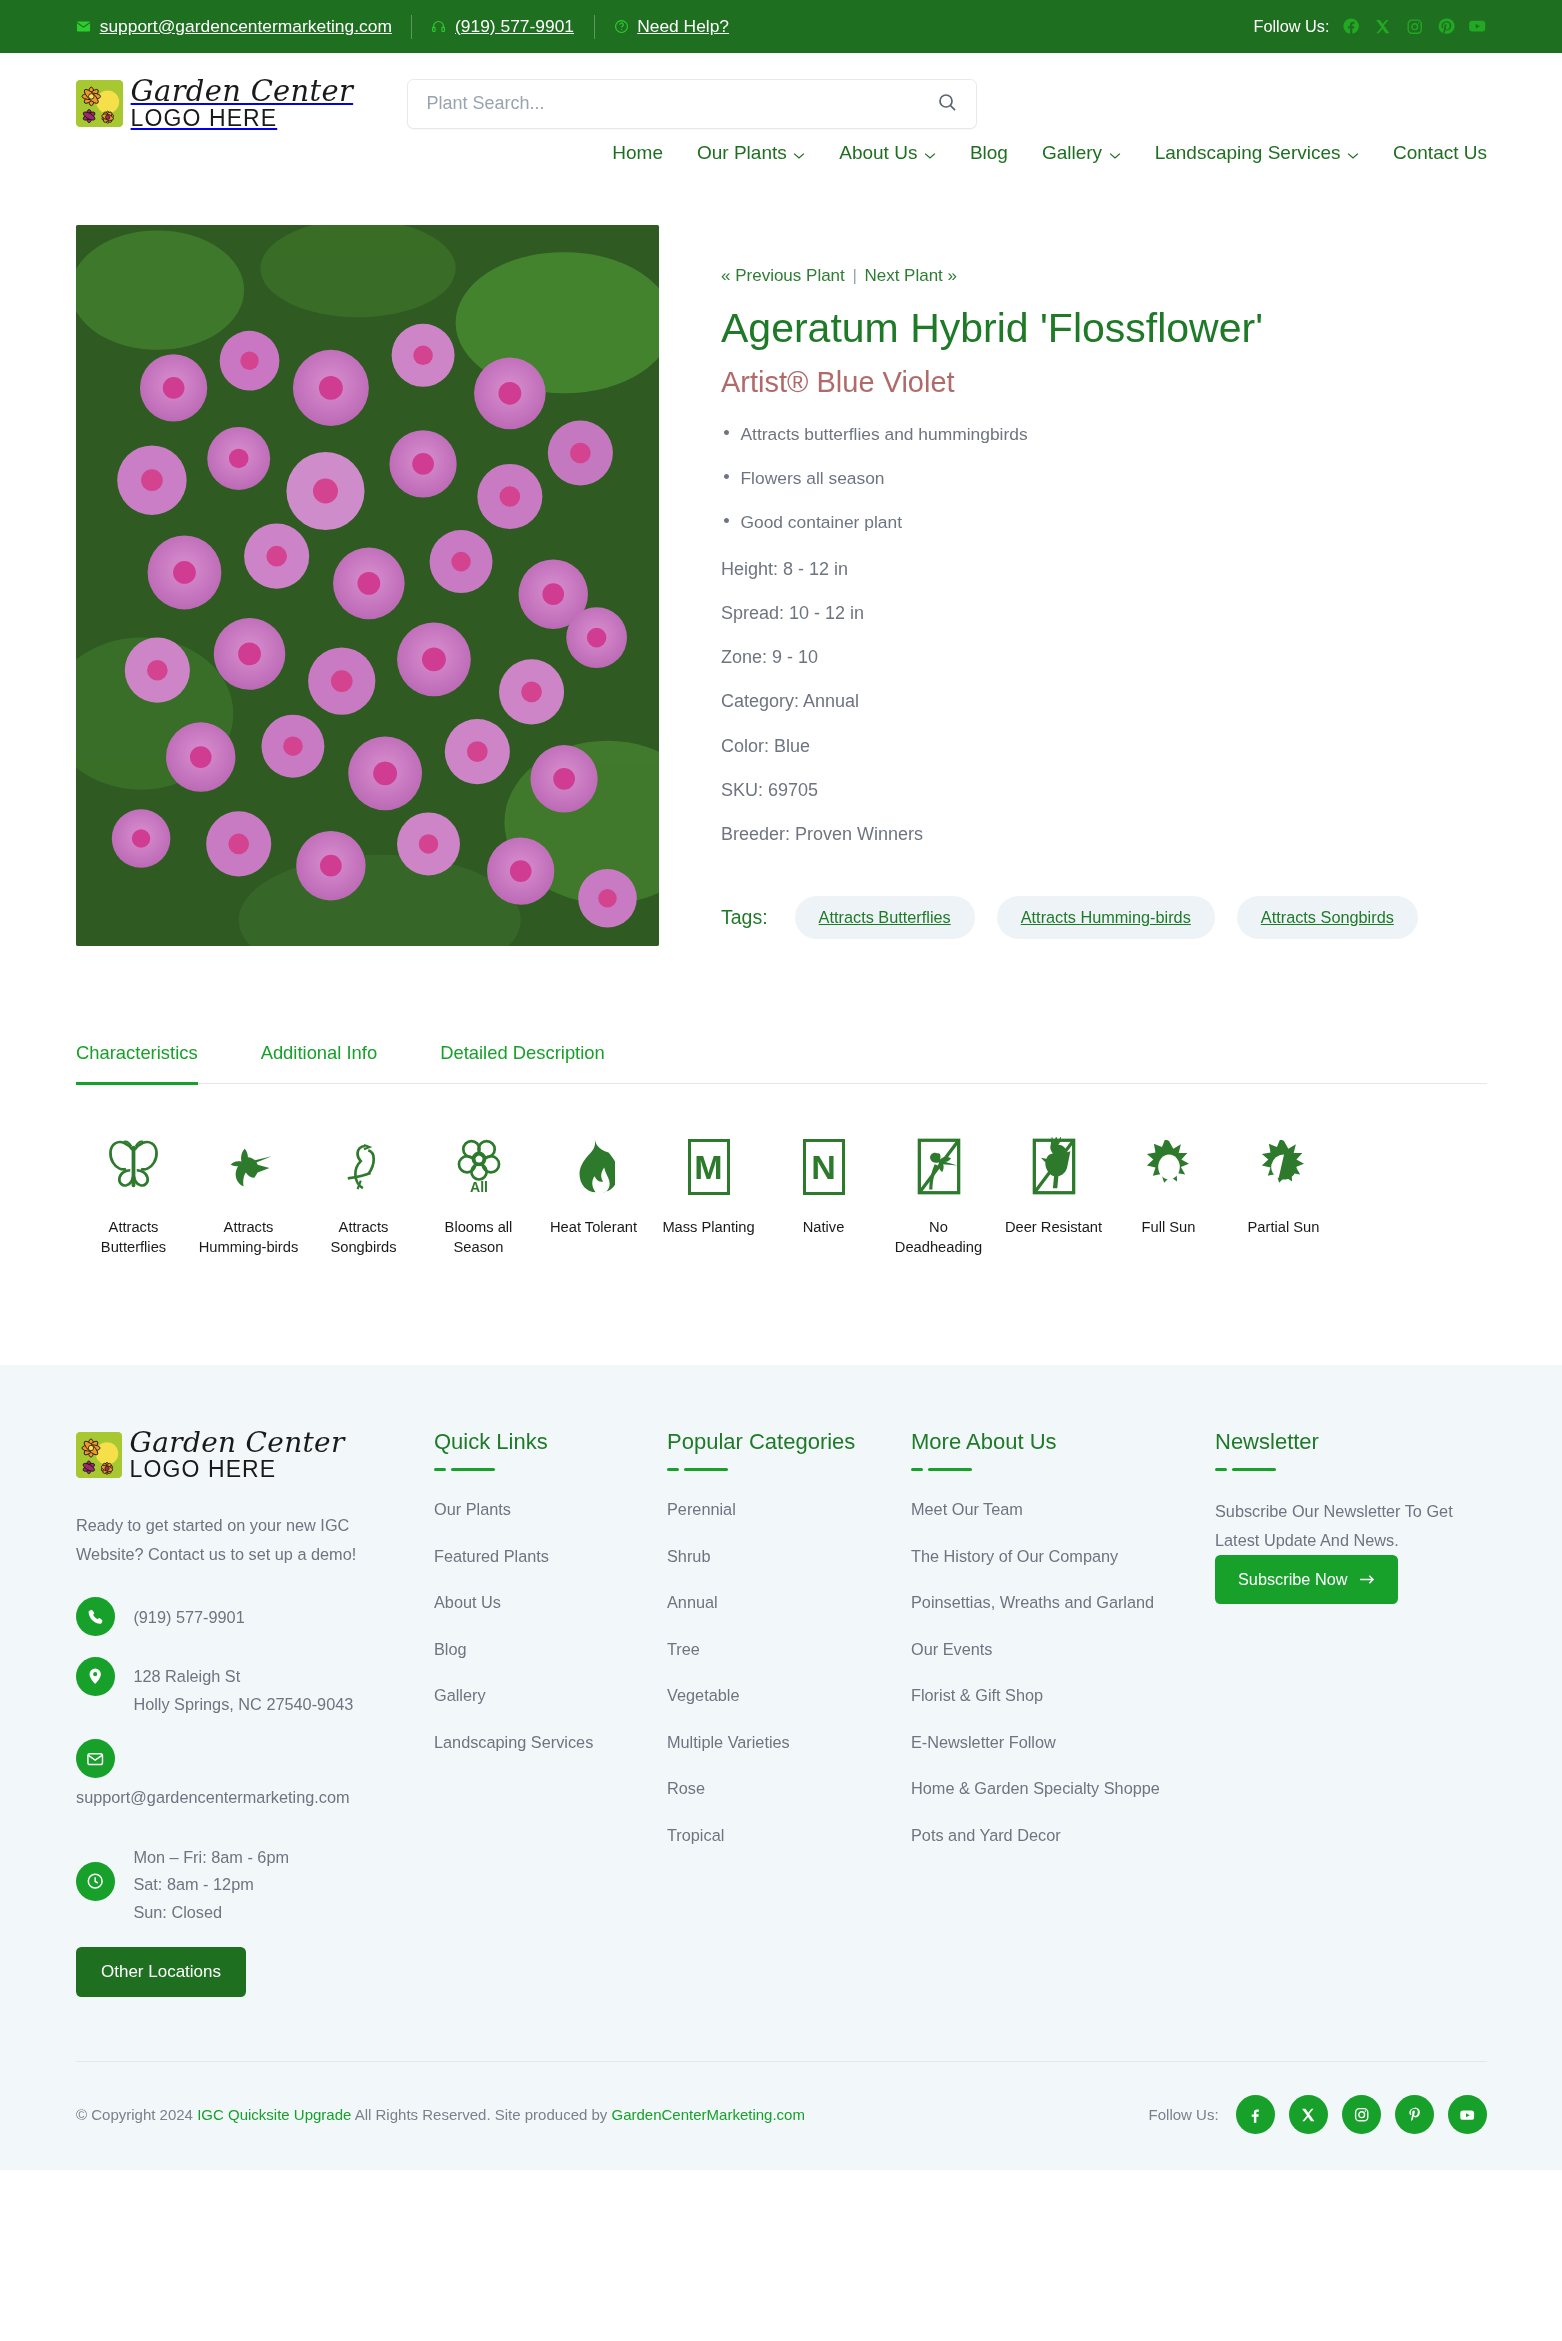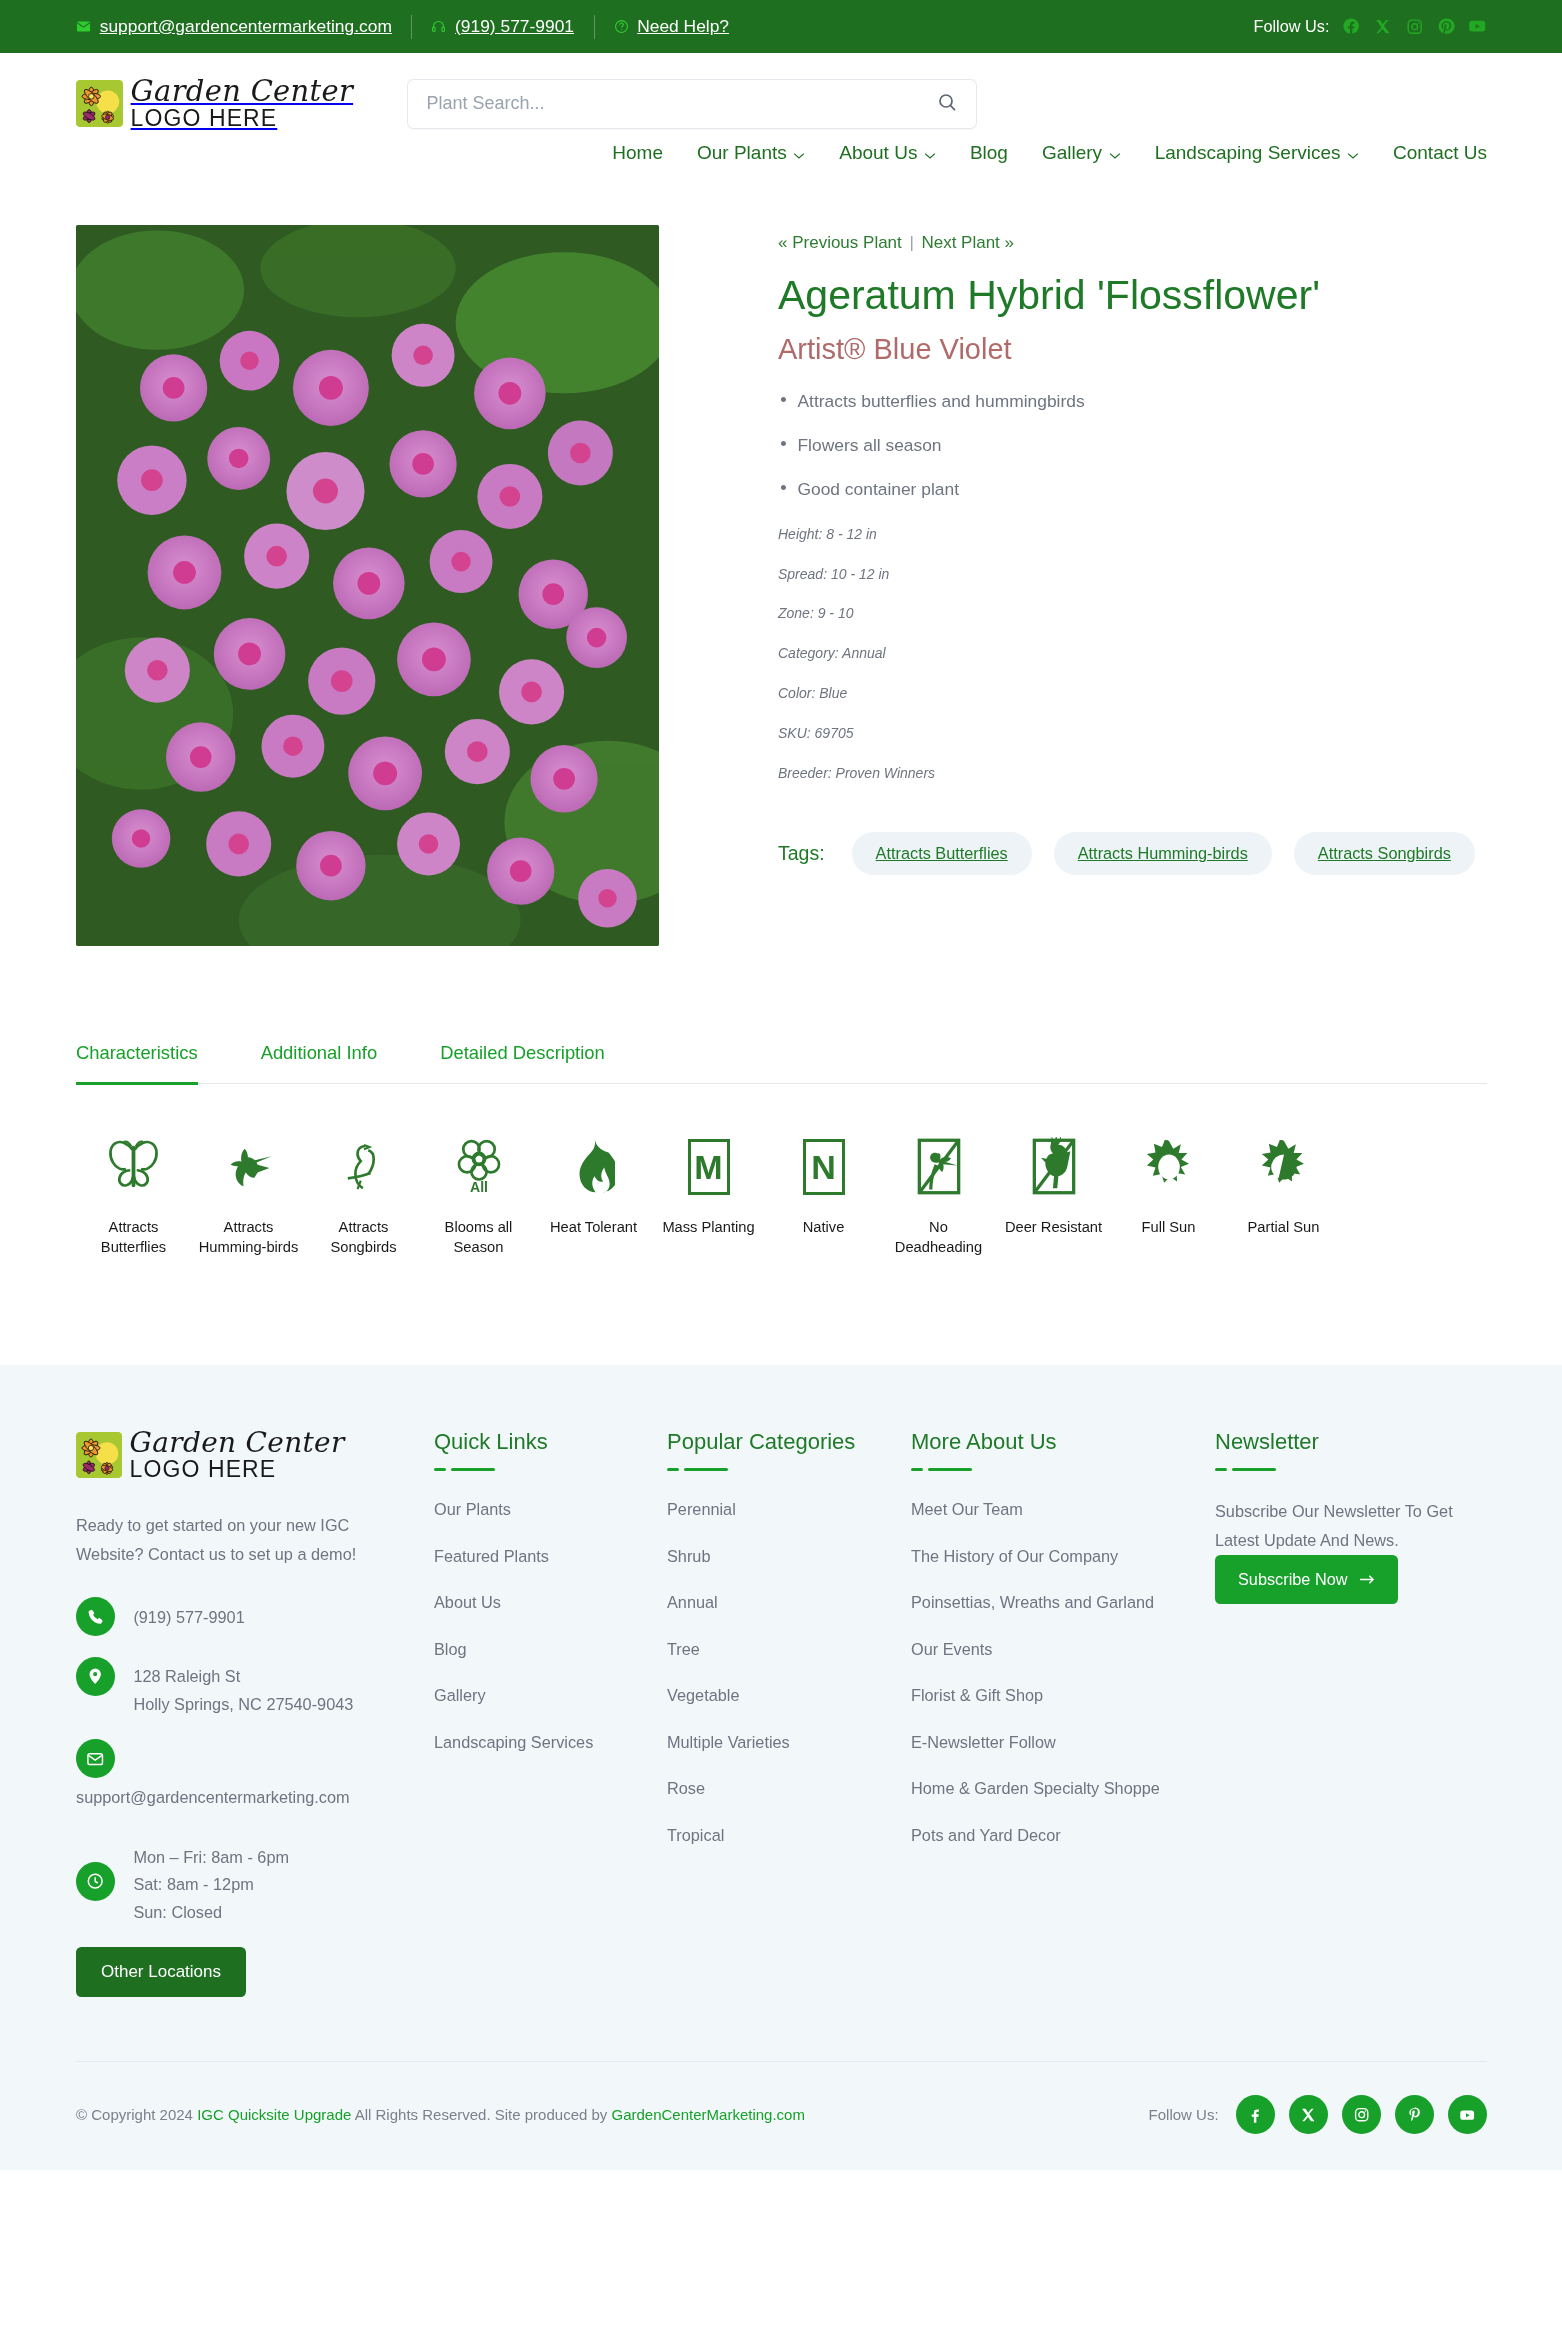"« Previous Plant | Next" .col-right { margin-top: none -> 33px; padding-left: 119px -> 62px }
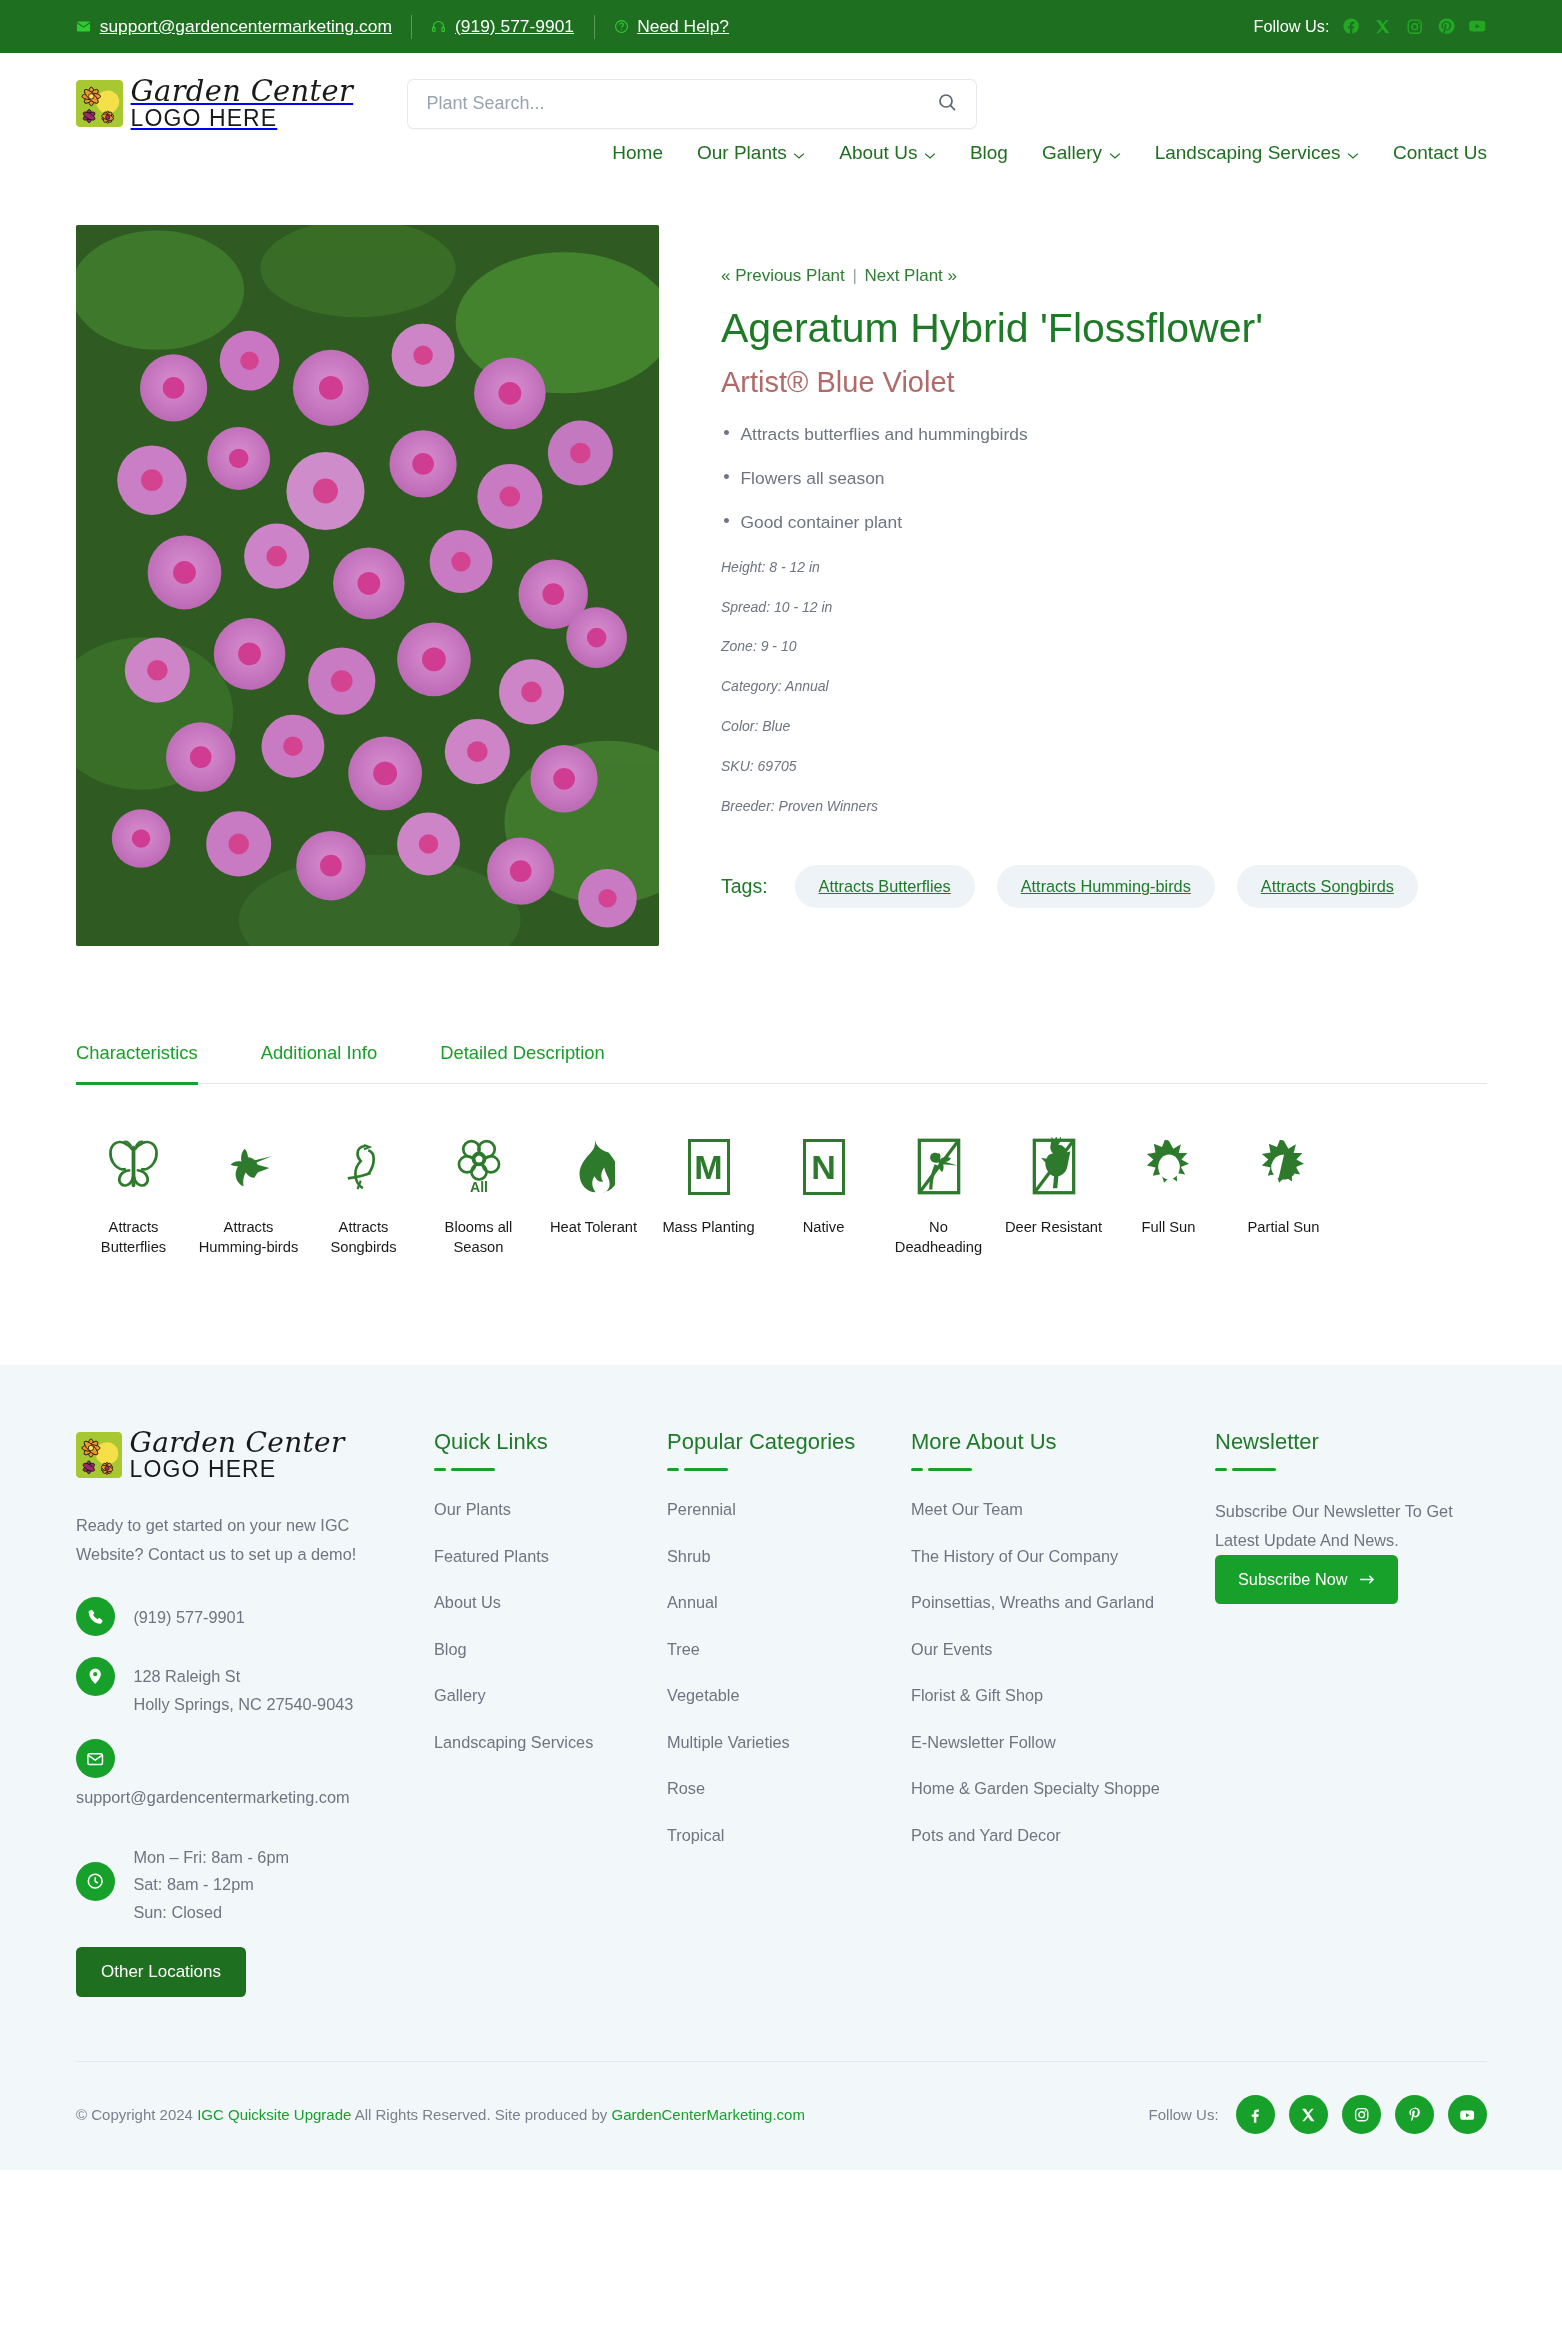"Height: 8 - 12 in" .specs .row { font-size: 14px -> 18px; font-style: italic -> none }
